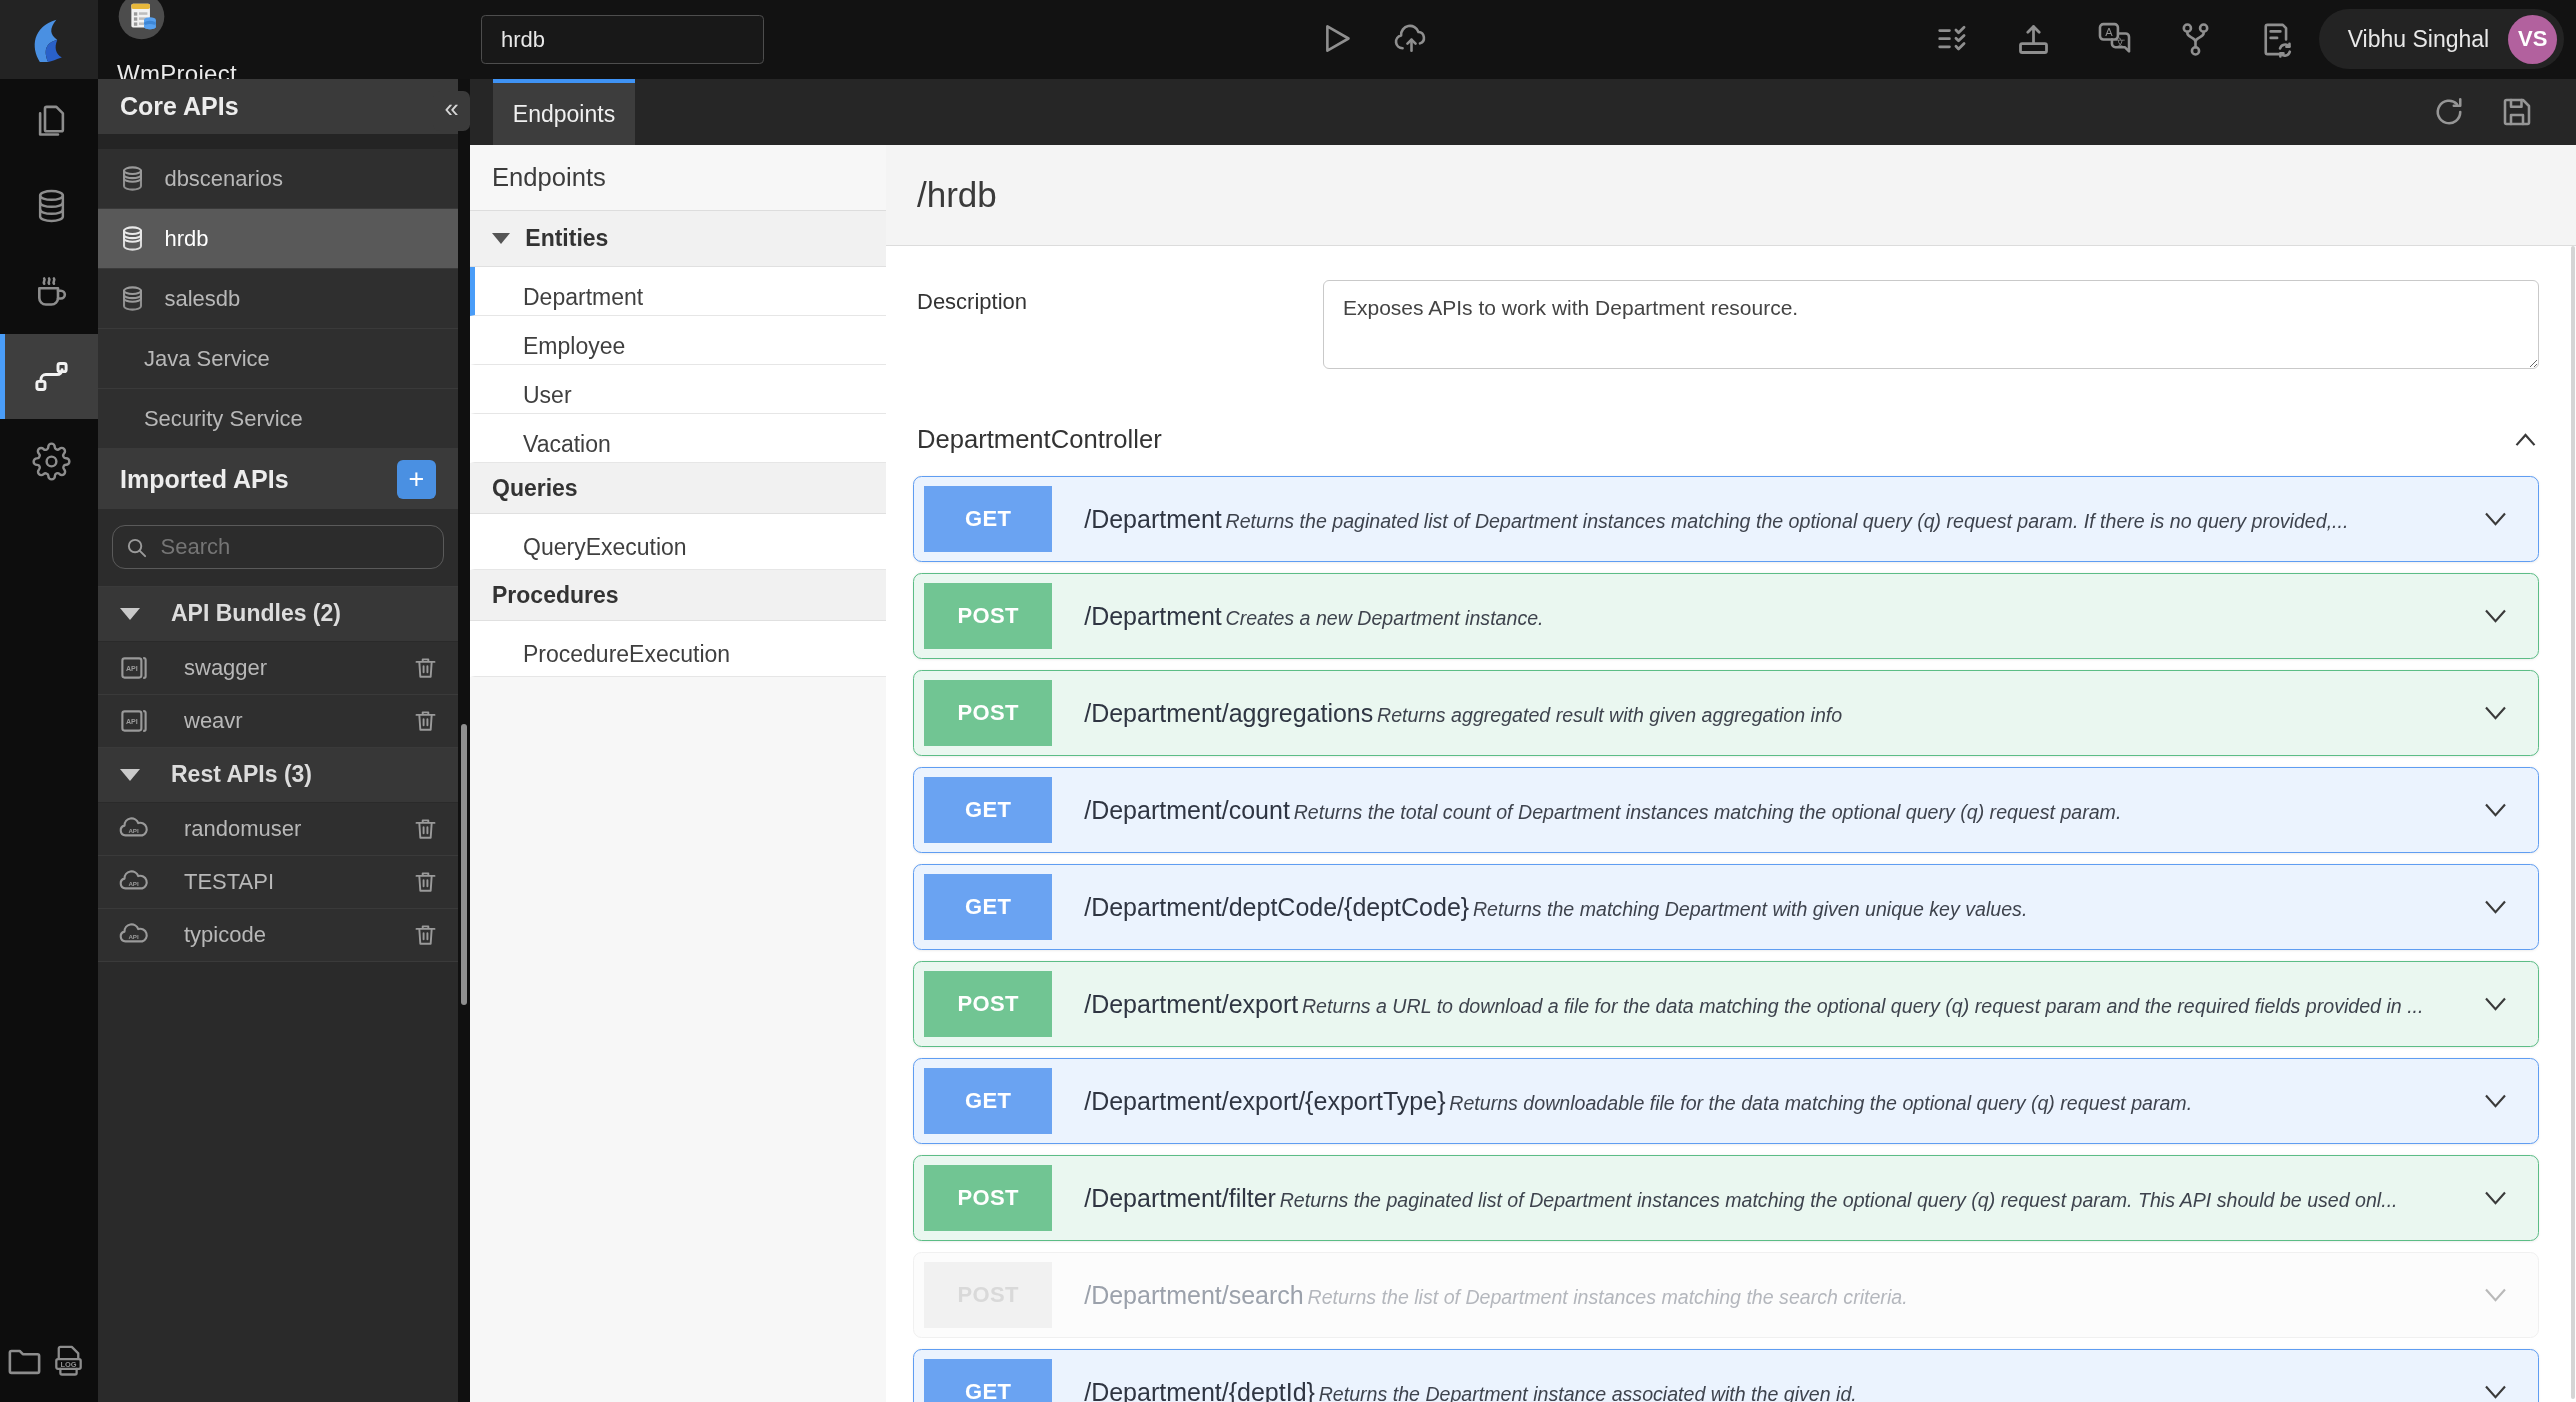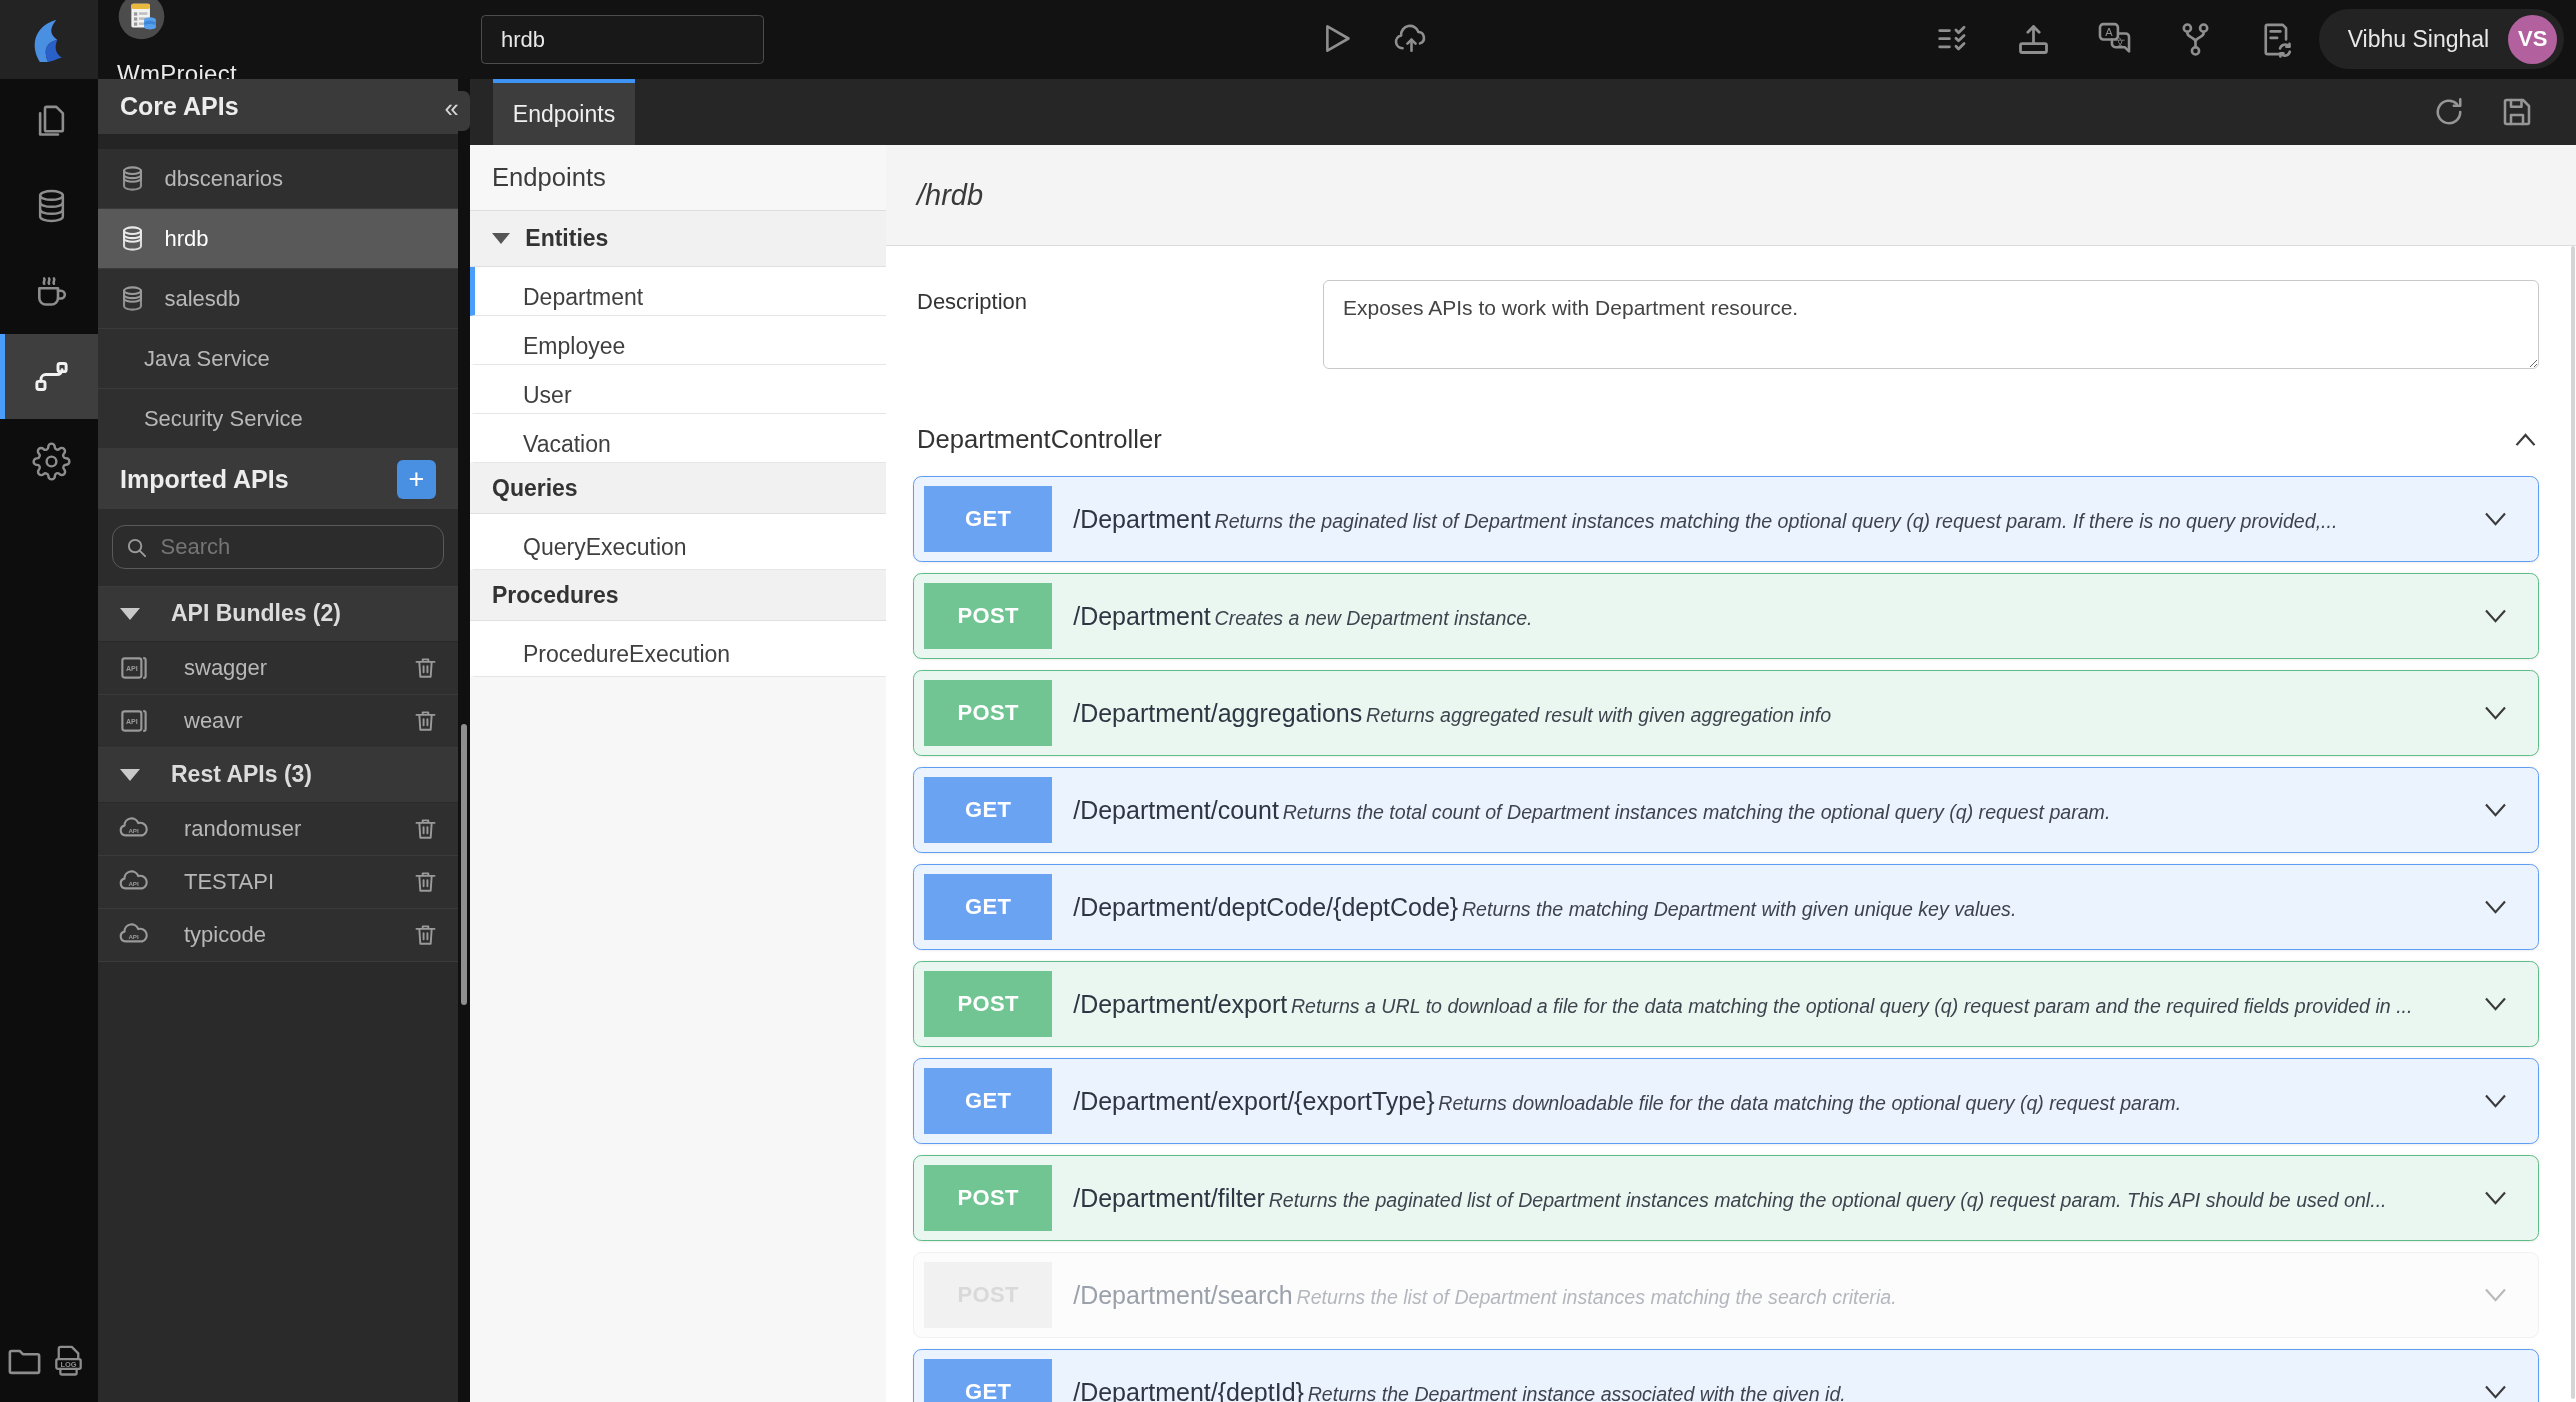"/hrdb" .main-band h1 { font-size: 29px -> 35px; font-style: italic -> none }
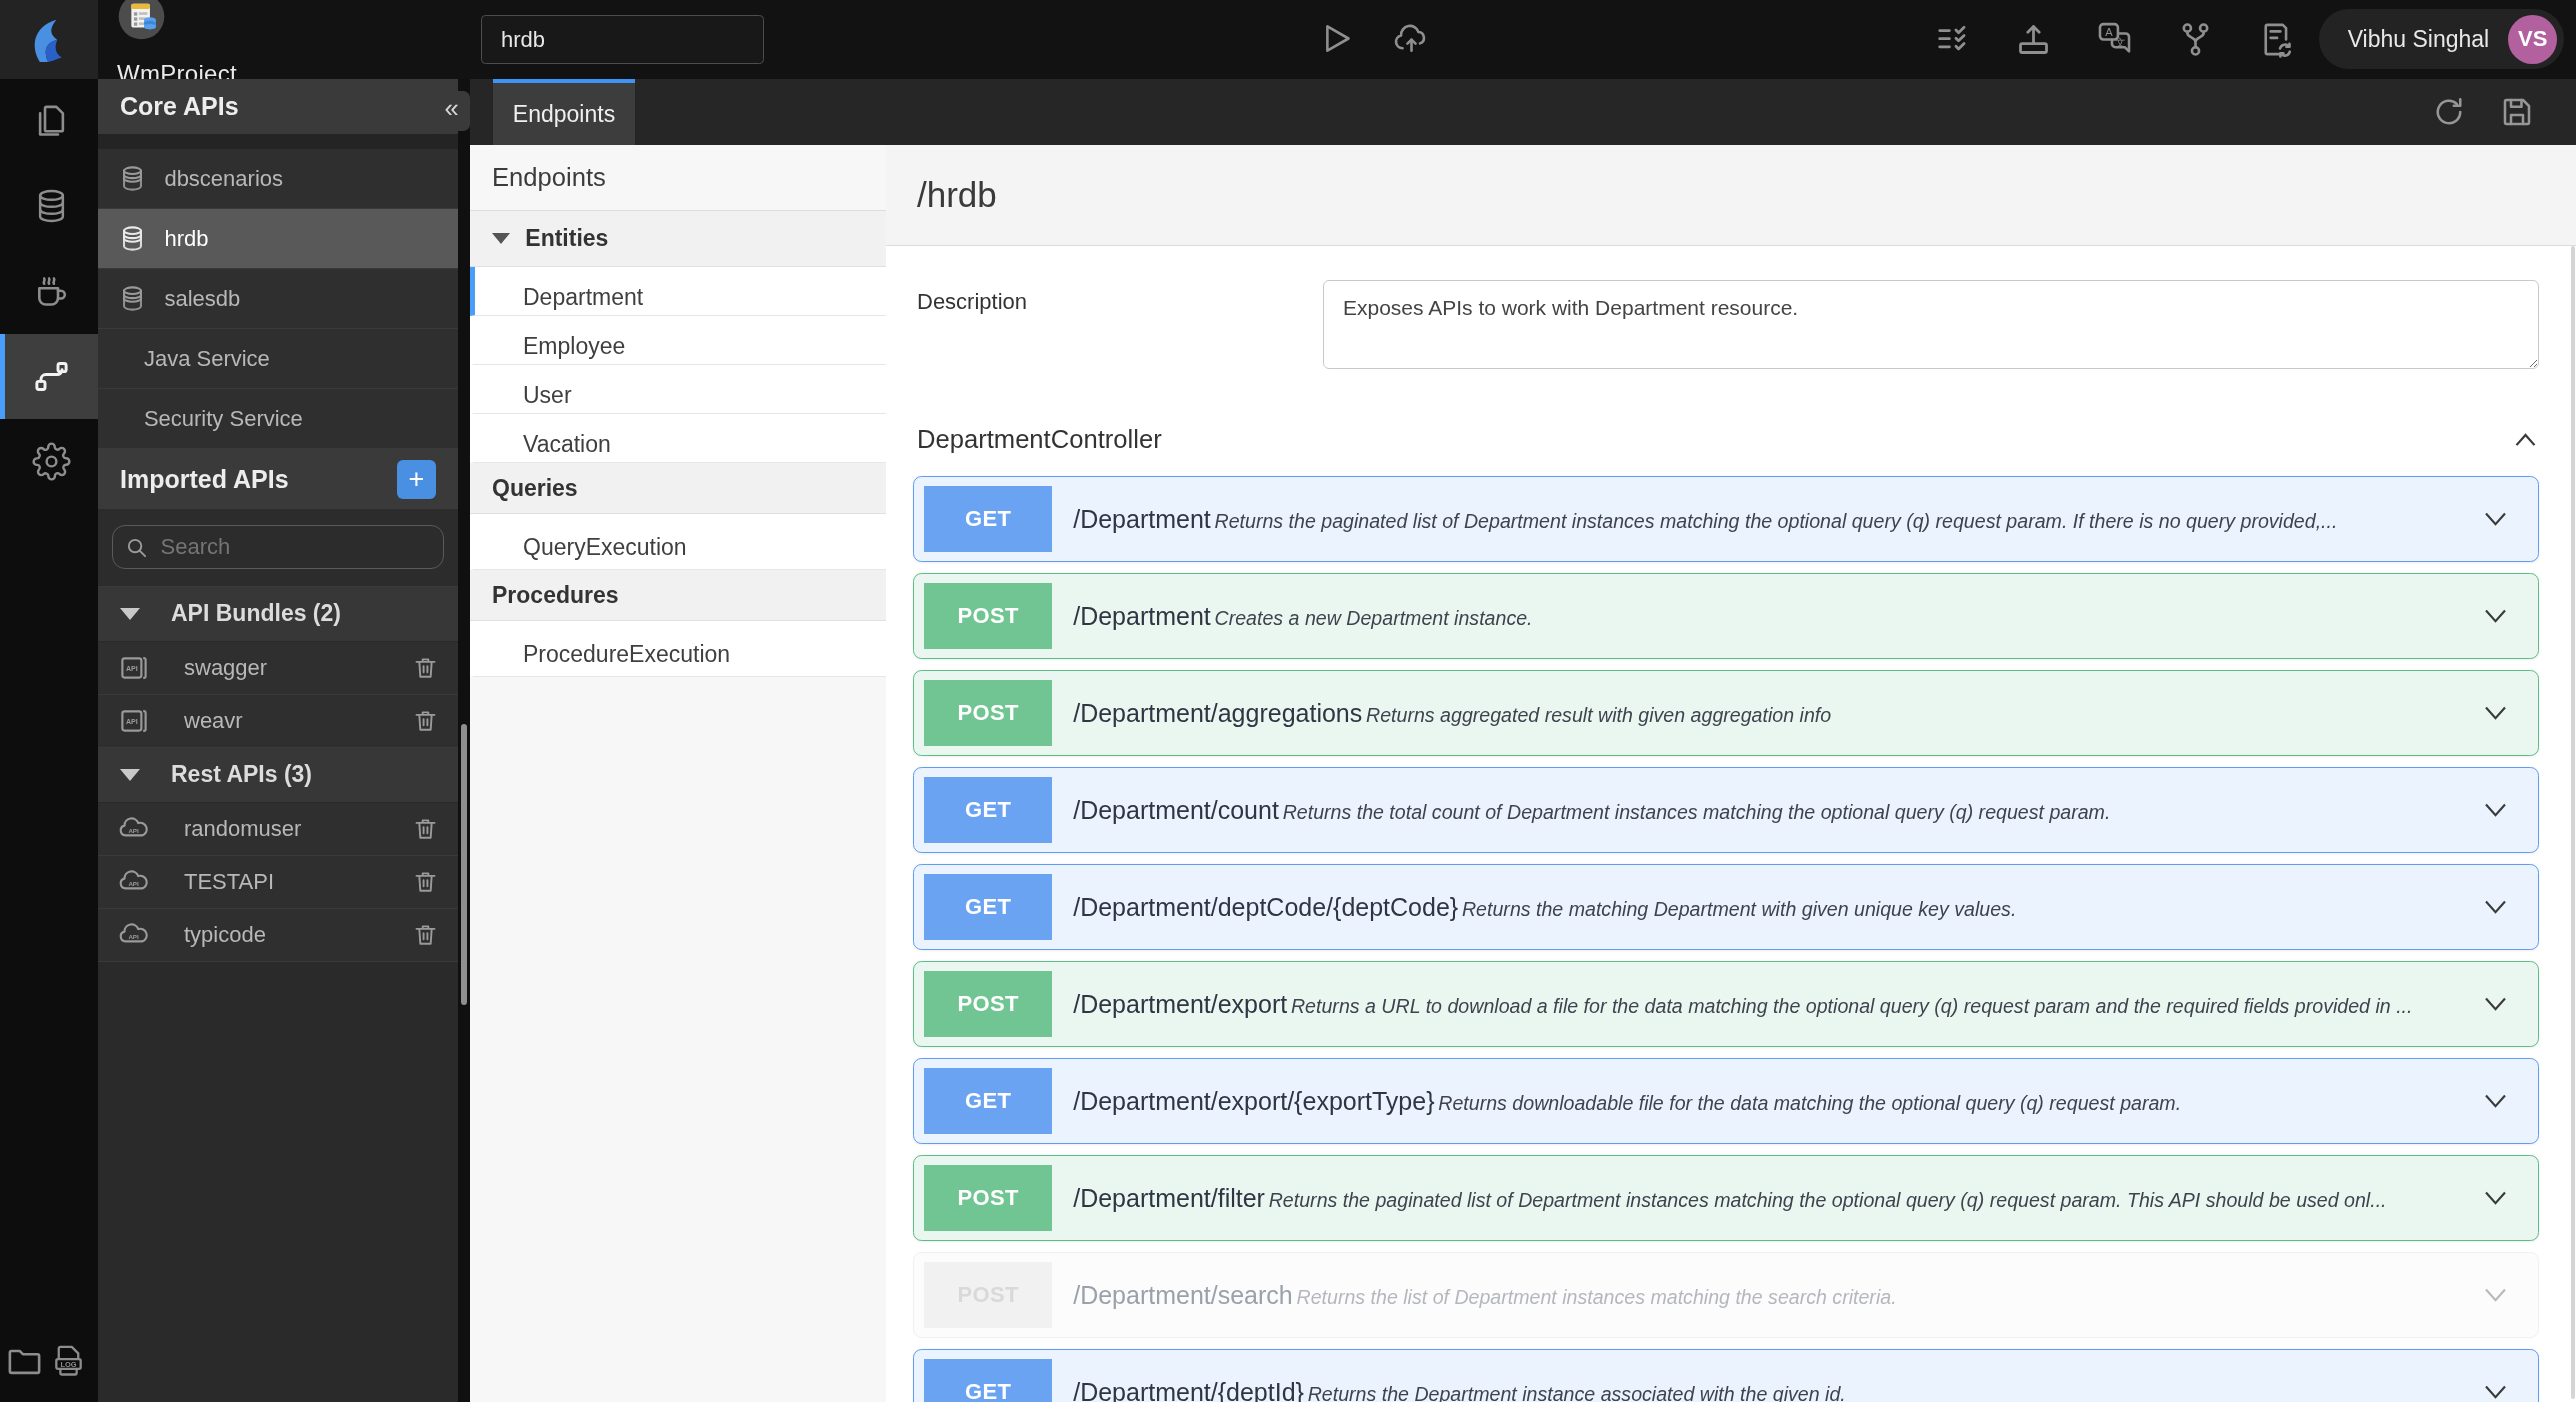"/Department Returns the paginated list" .card .ctext { margin-left: 21px -> 32px }
